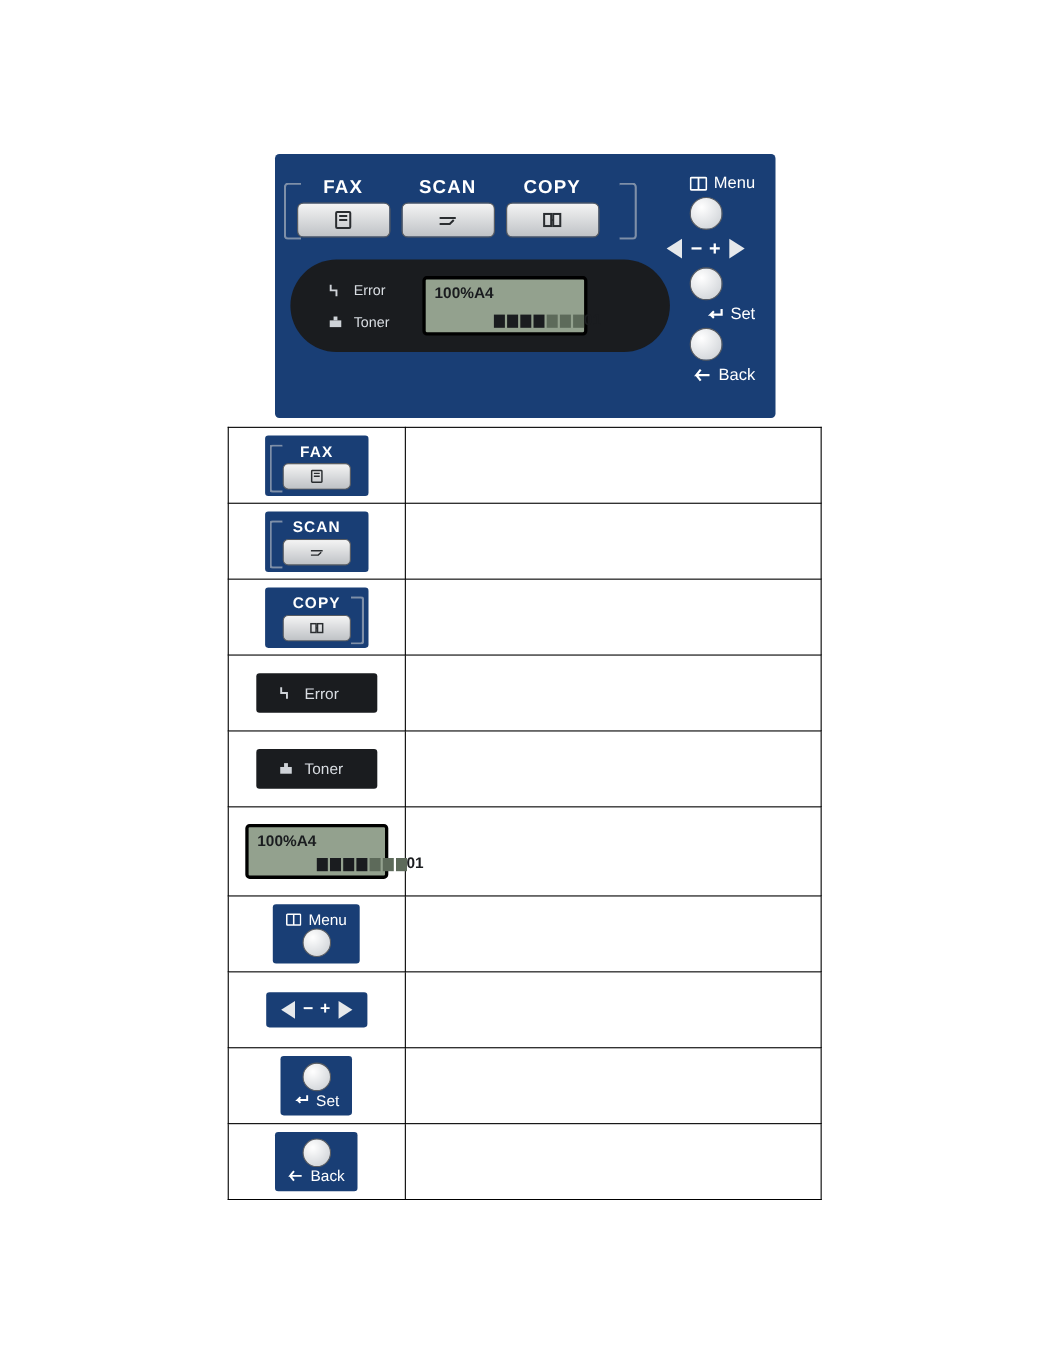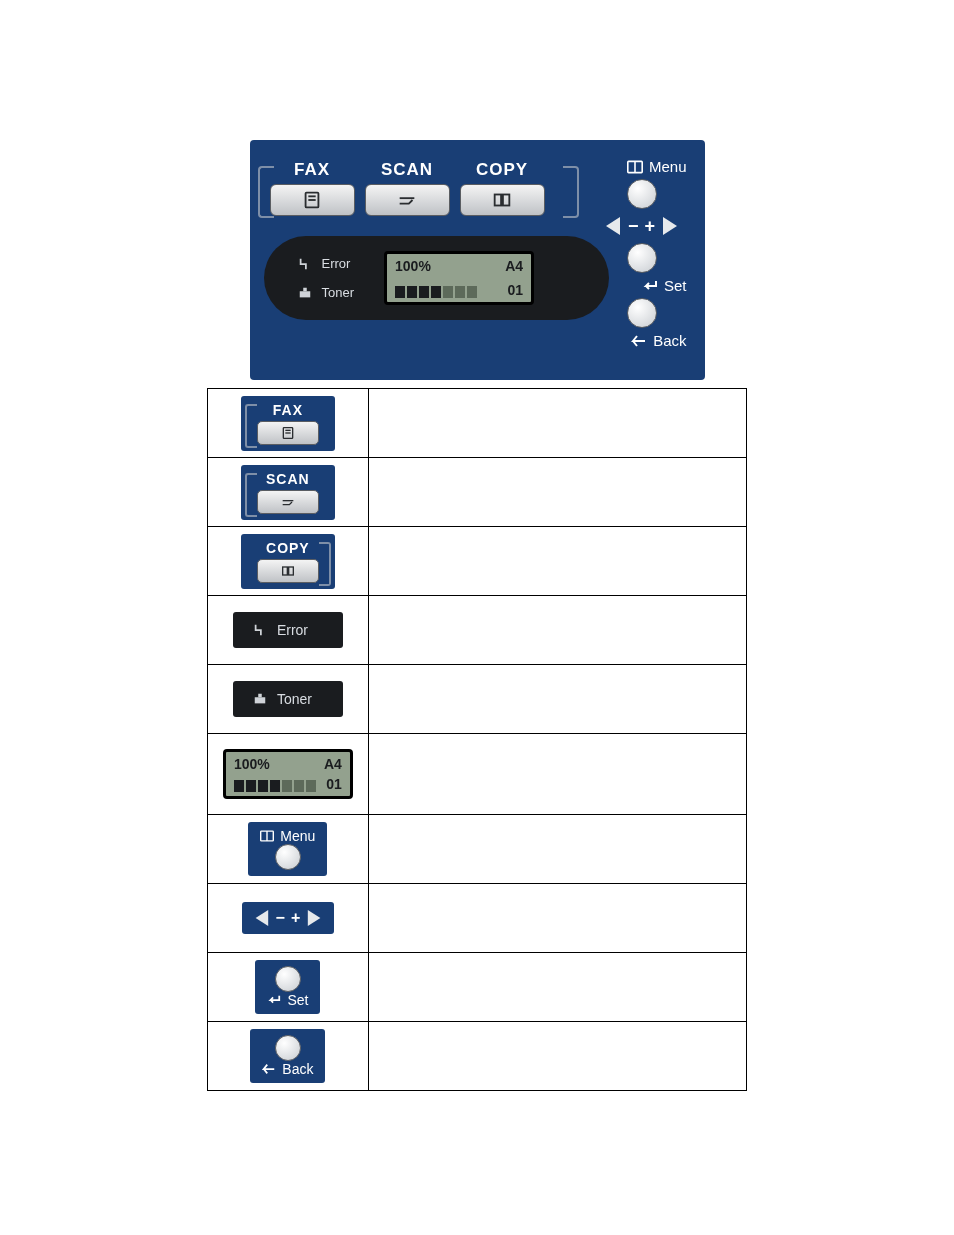"100%" .lcd { flex-direction: column -> row }
